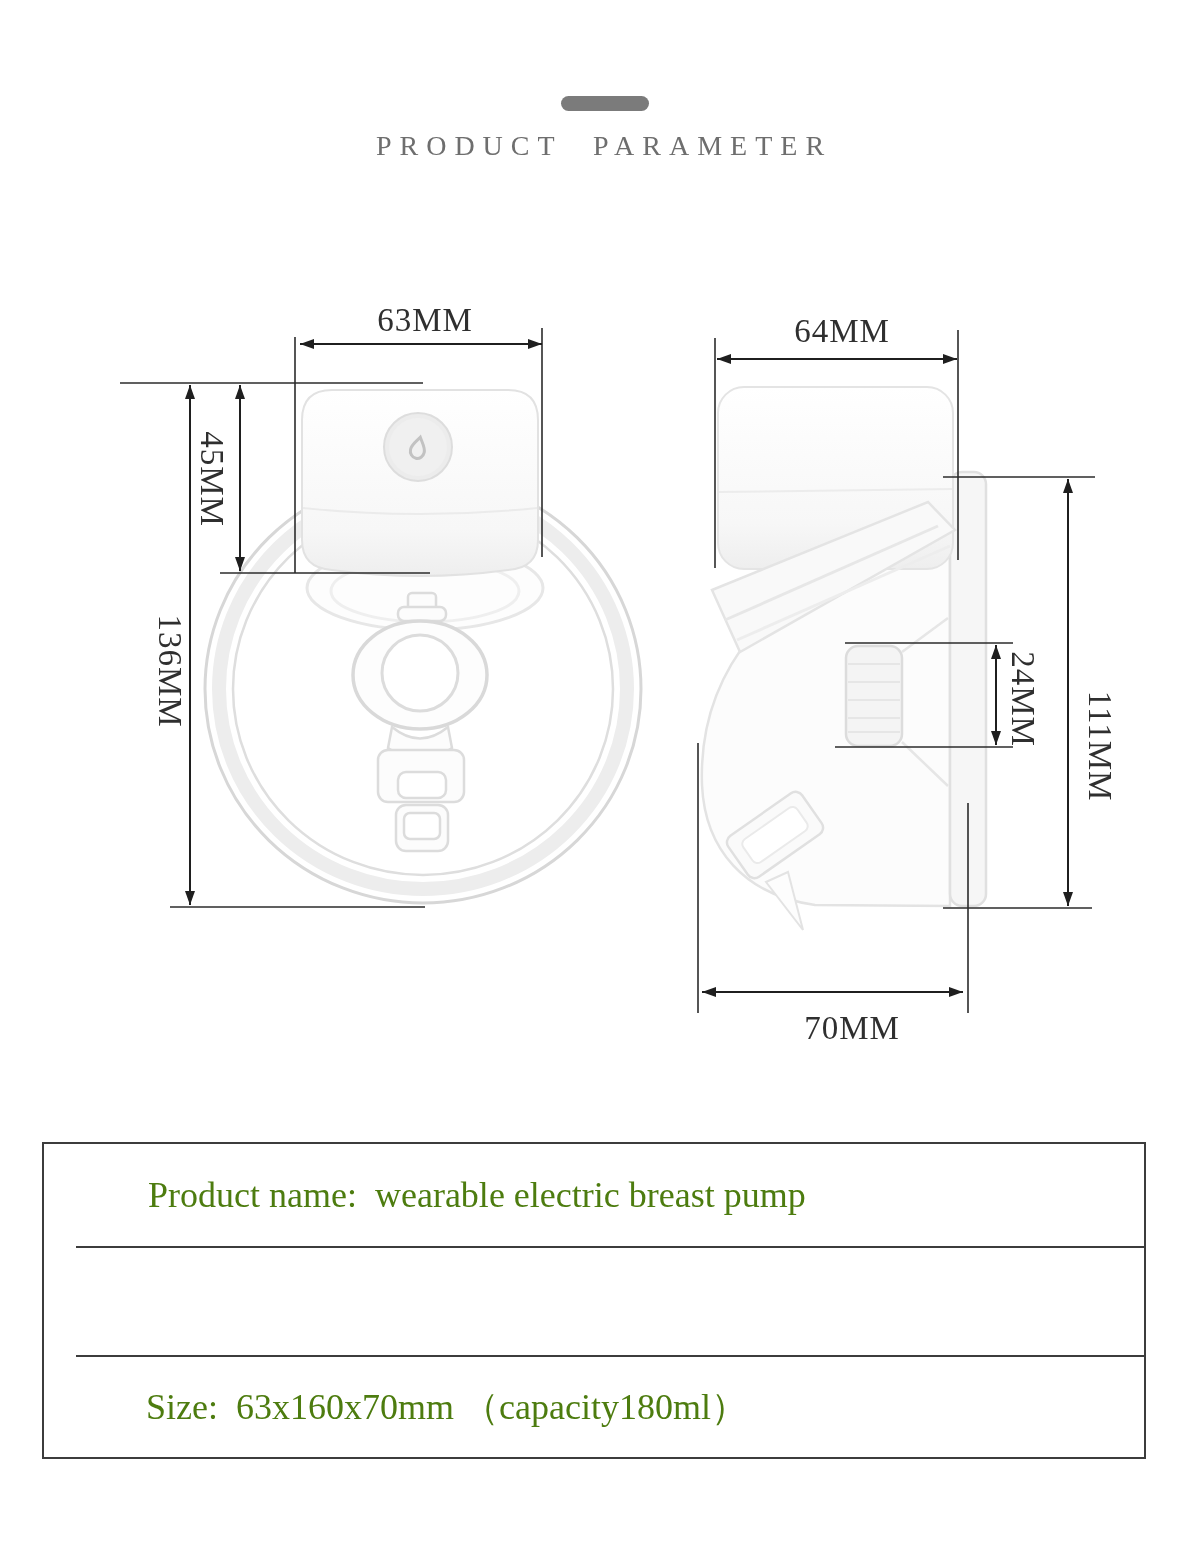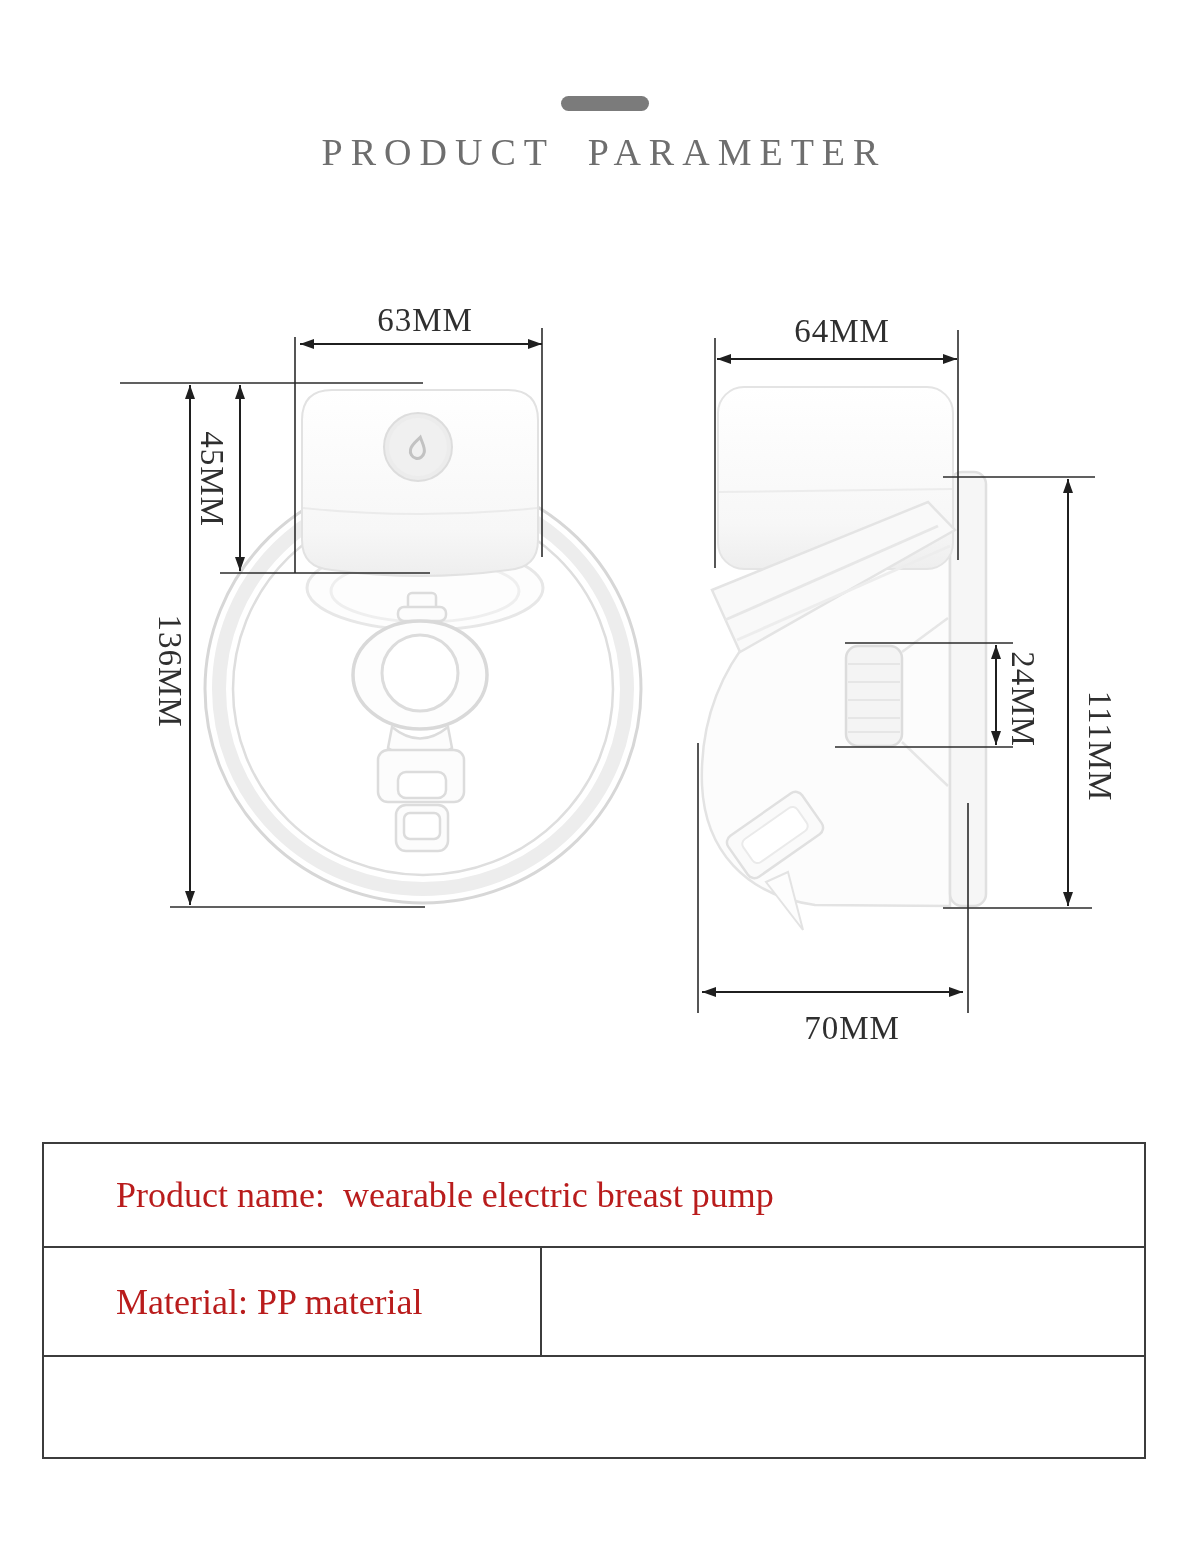"PRODUCT PARAMETER" .title { font-size: 38px -> 28px }
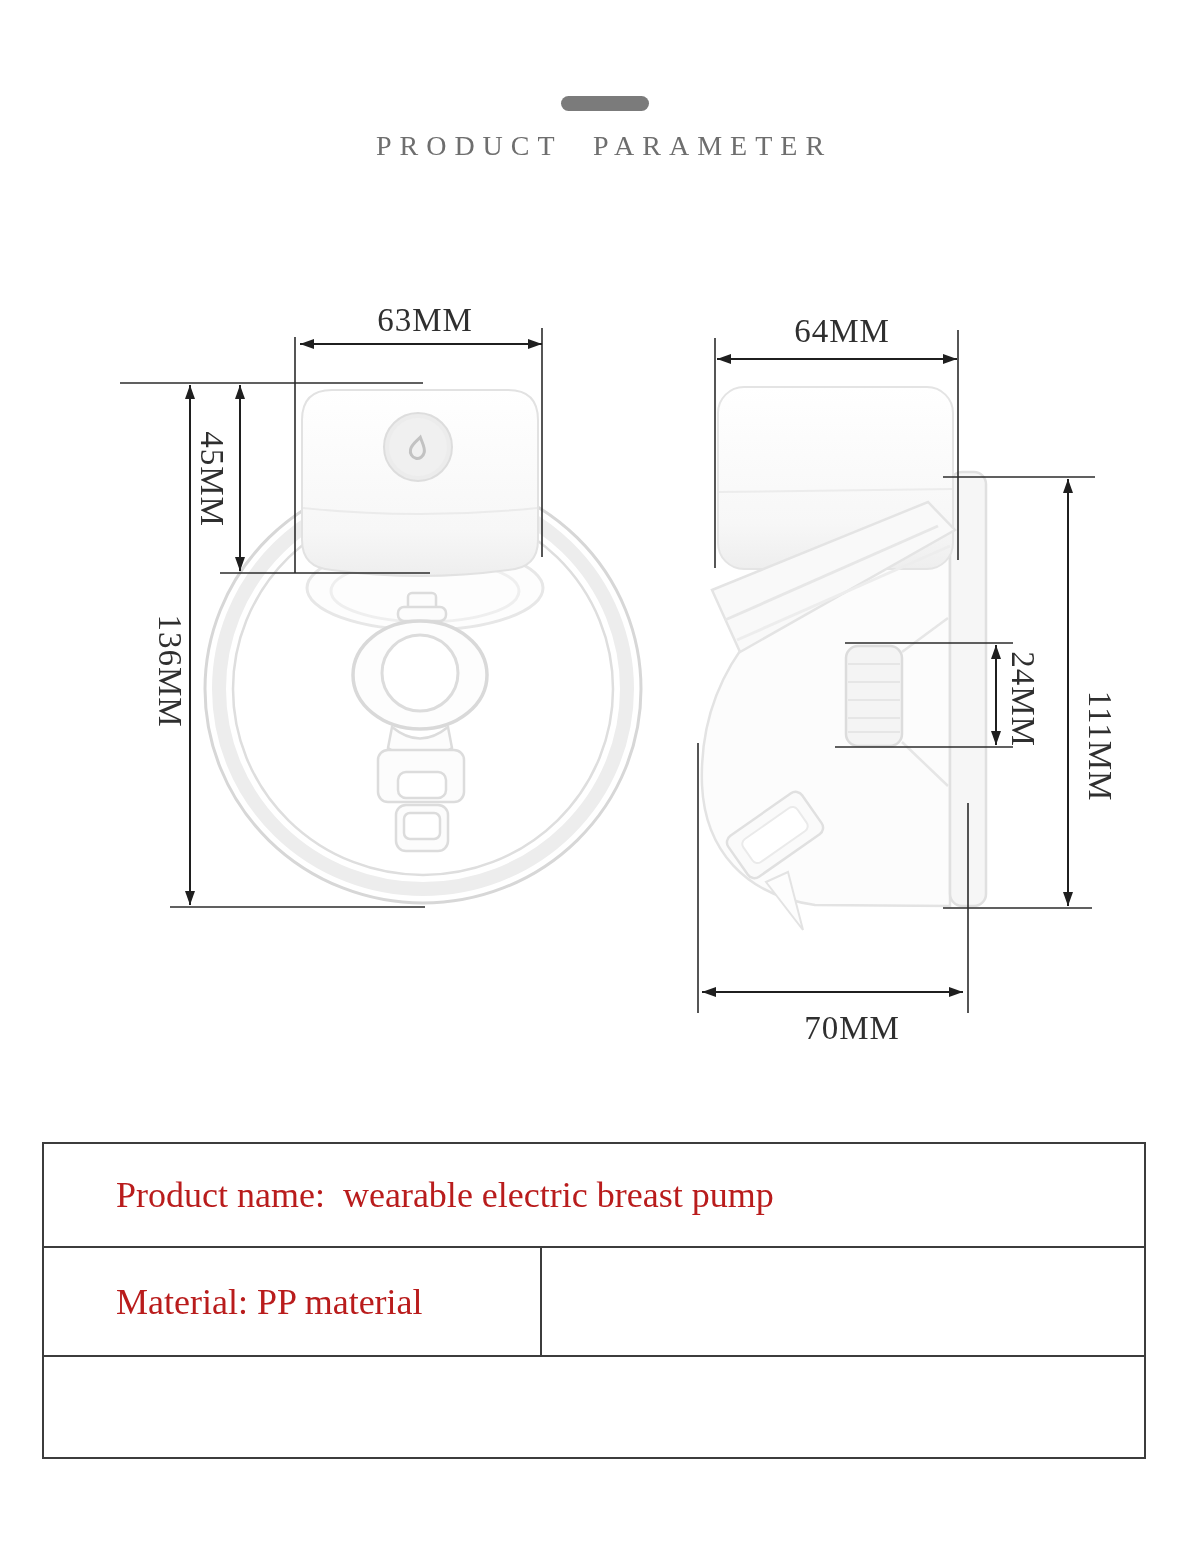"Product name: wearable electric breast" .spec-table { color: #b91c1c -> #4d7c0f; padding-left: none -> 32px }
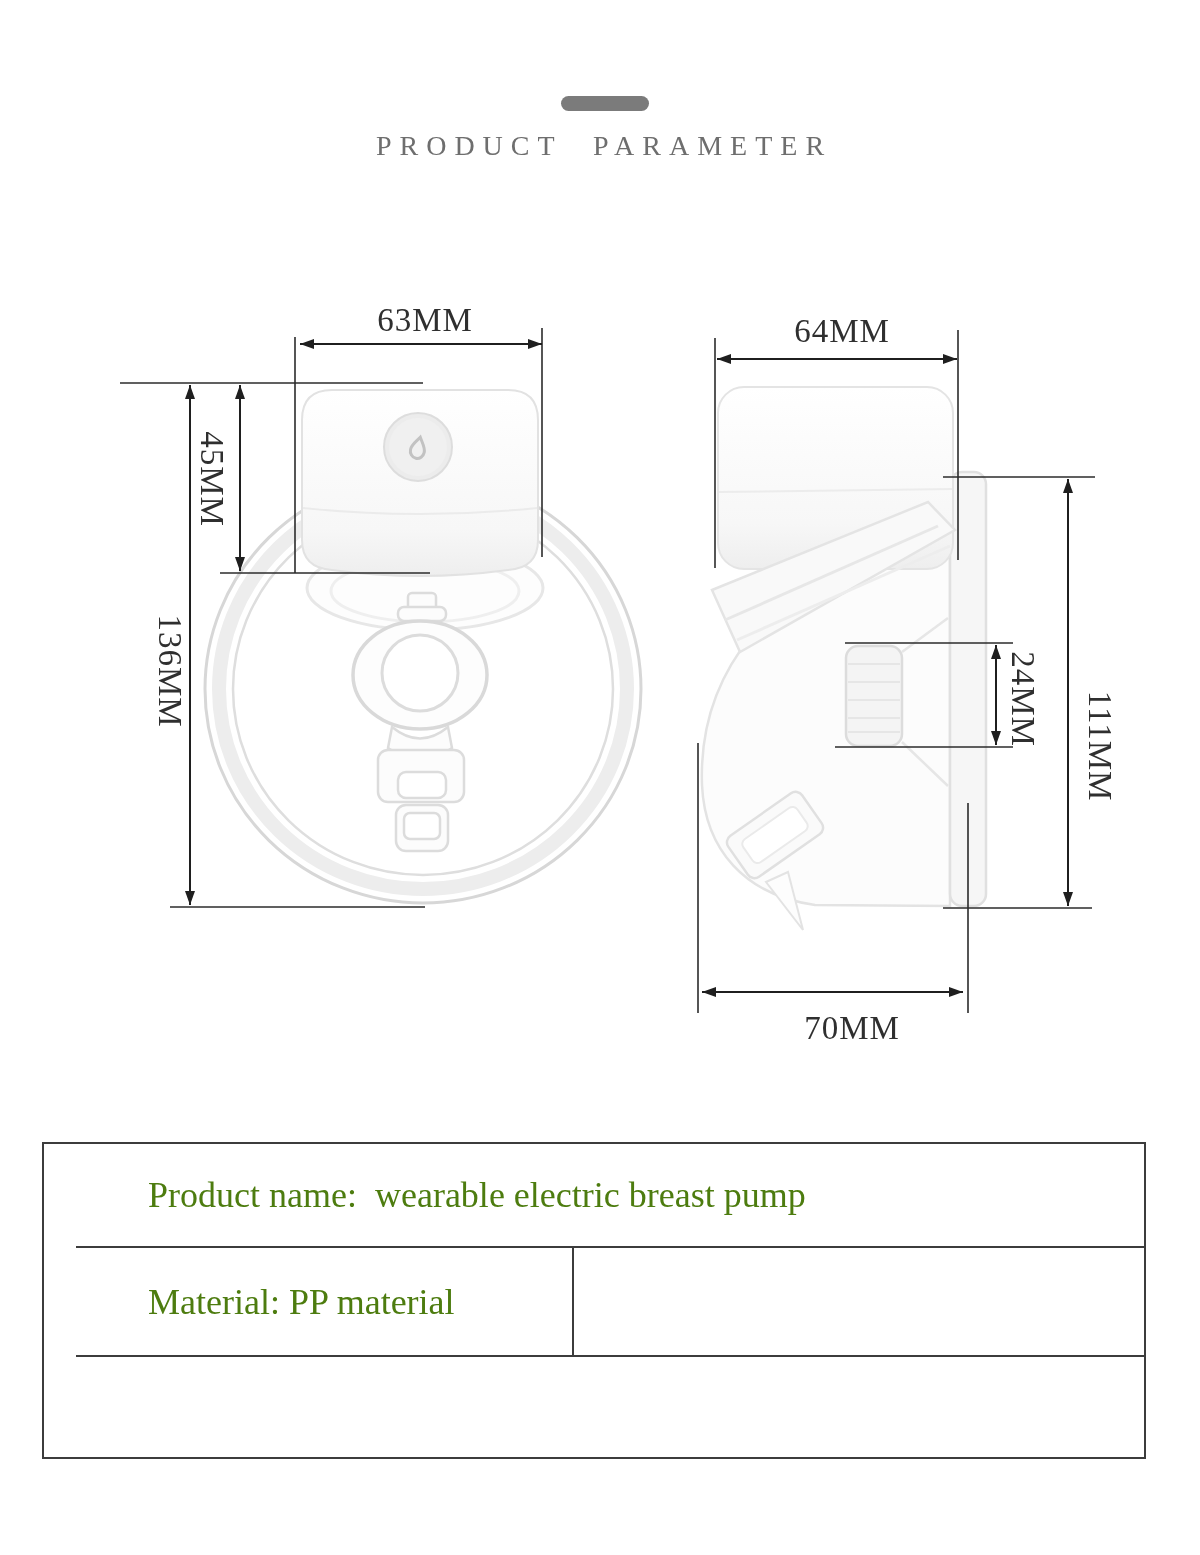"Material: PP material" div.cell { html: <div> <span>Material: PP material</span> </div> -> none }
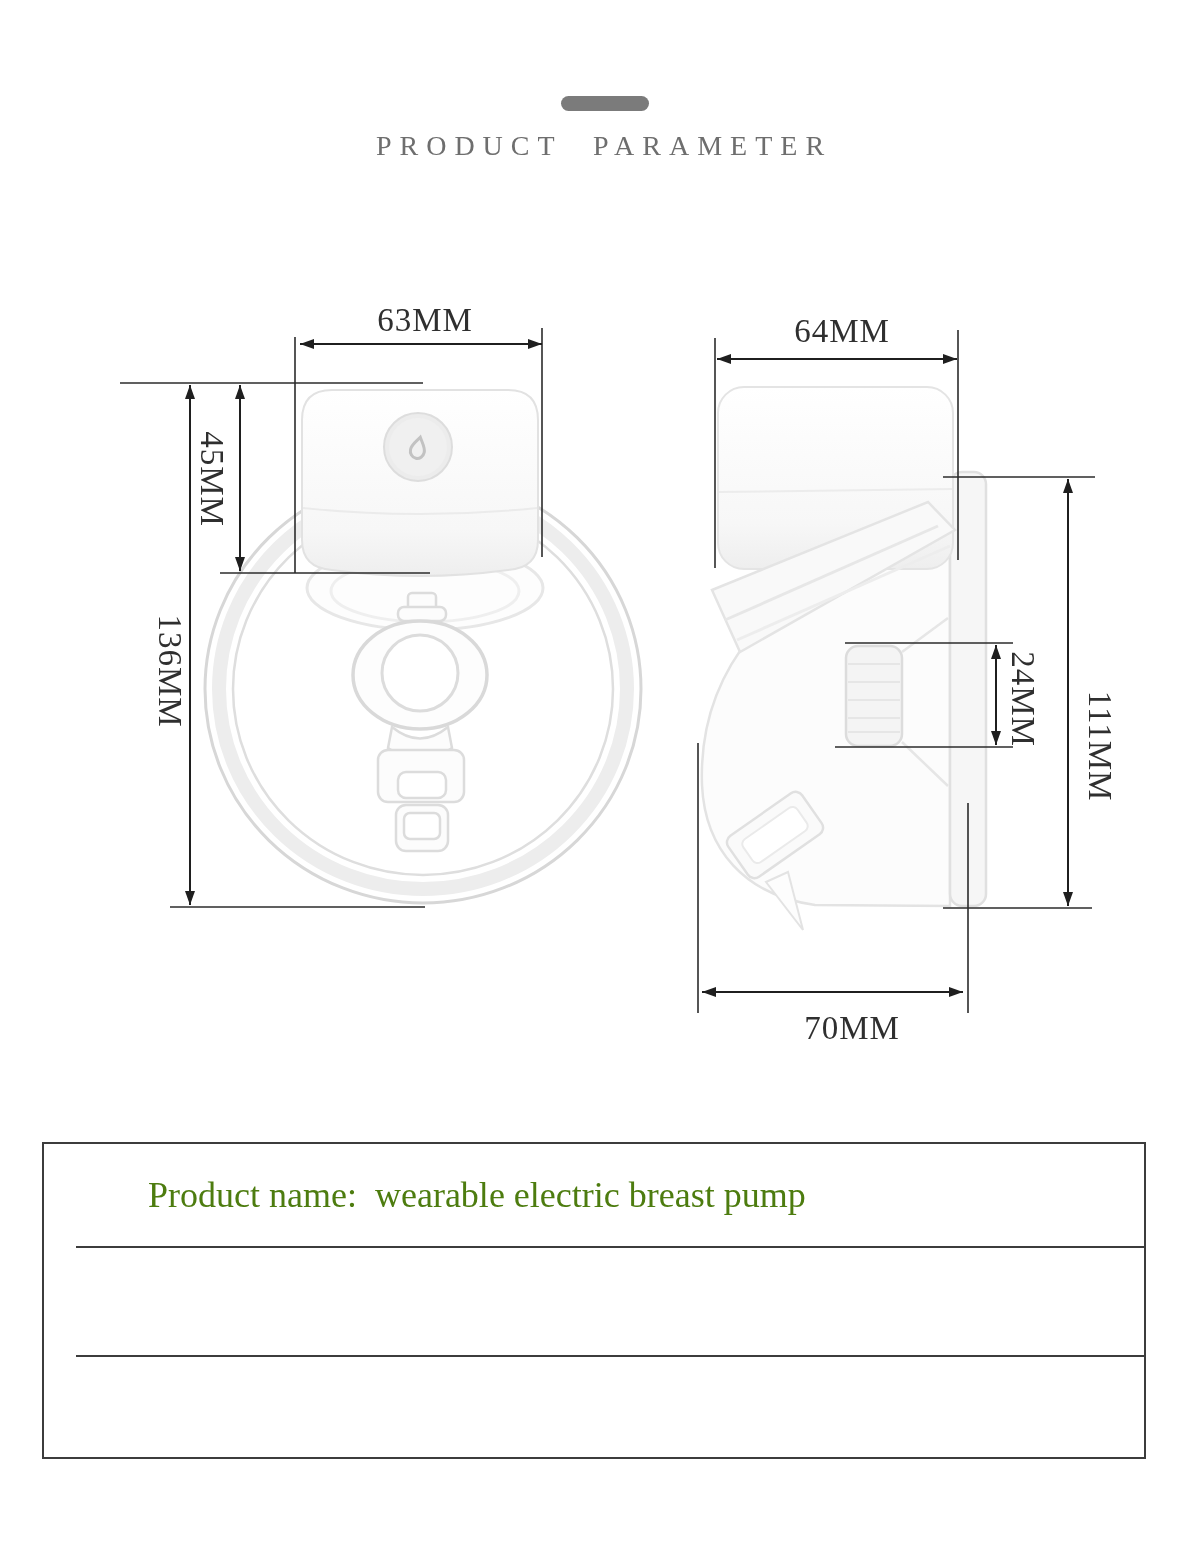"Size: 63x160x70mm （capacity180ml）" div.row { html: none -> <div> <span>Size: 63x160x70mm （capacity180ml）</span> </div> }
